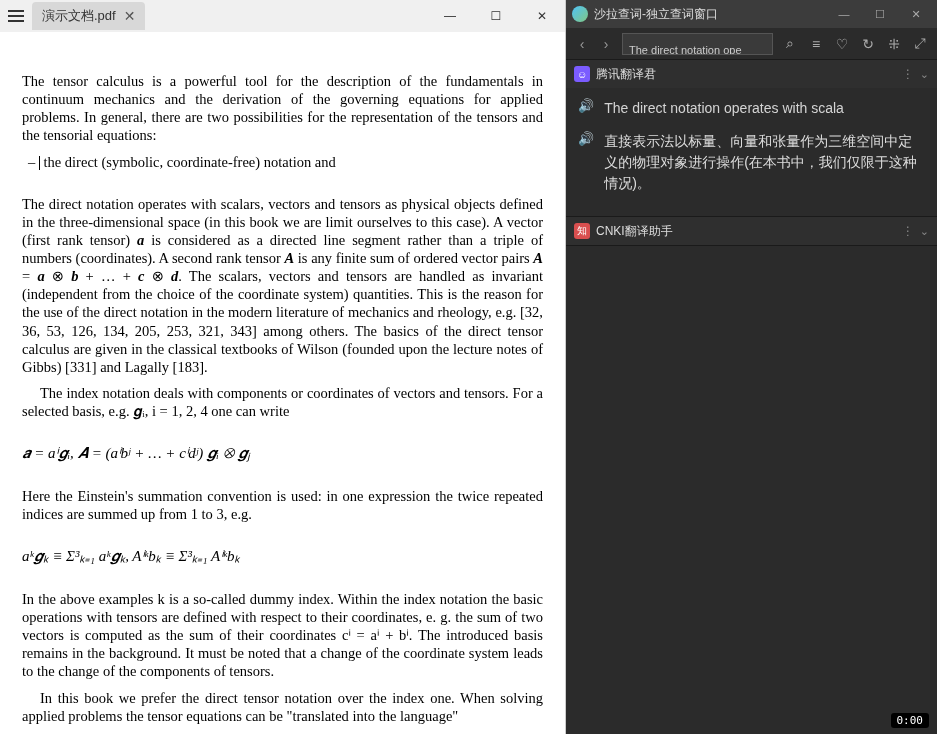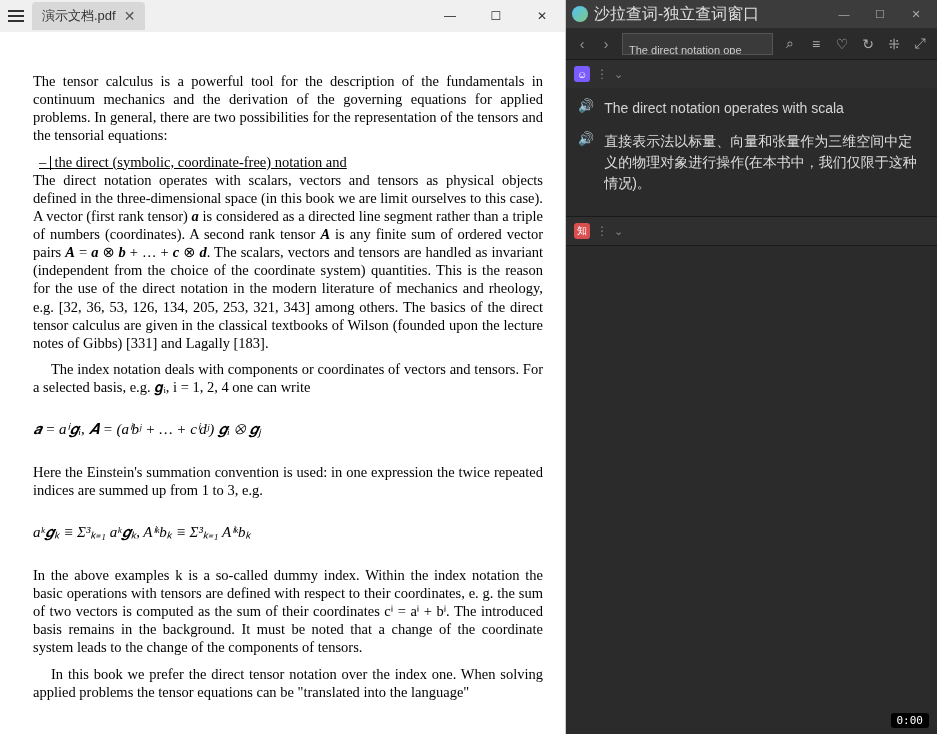"沙拉查词-独立查词窗口" .right-title { font-size: 16px -> 12px }
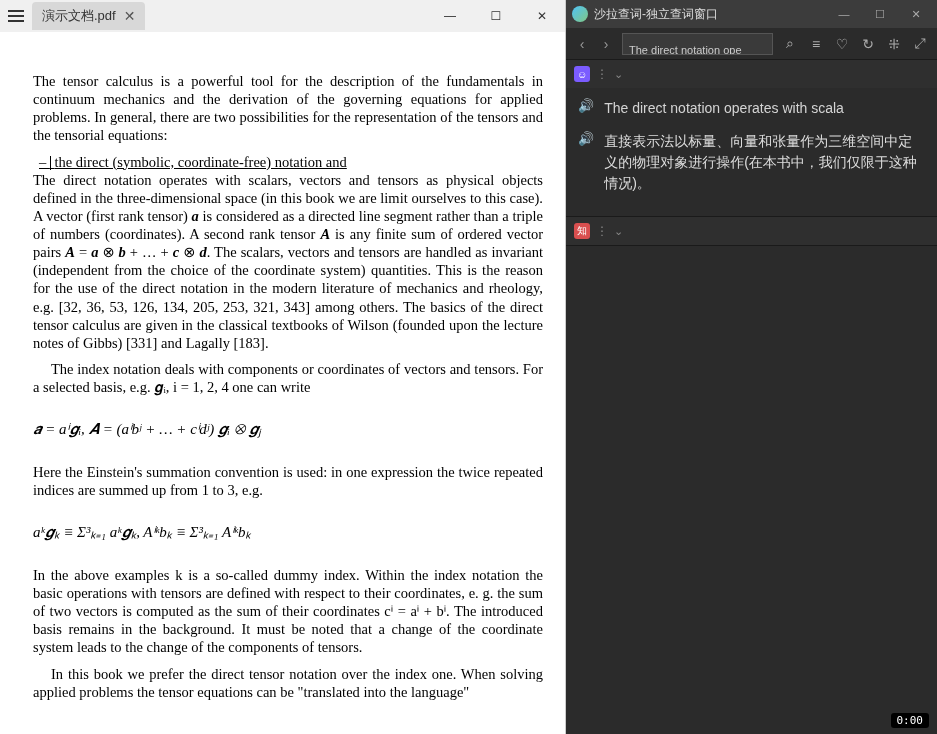"The tensor calculus is a" .pdf-content { padding: 40px 22px 20px 33px -> 40px 22px 20px 22px }
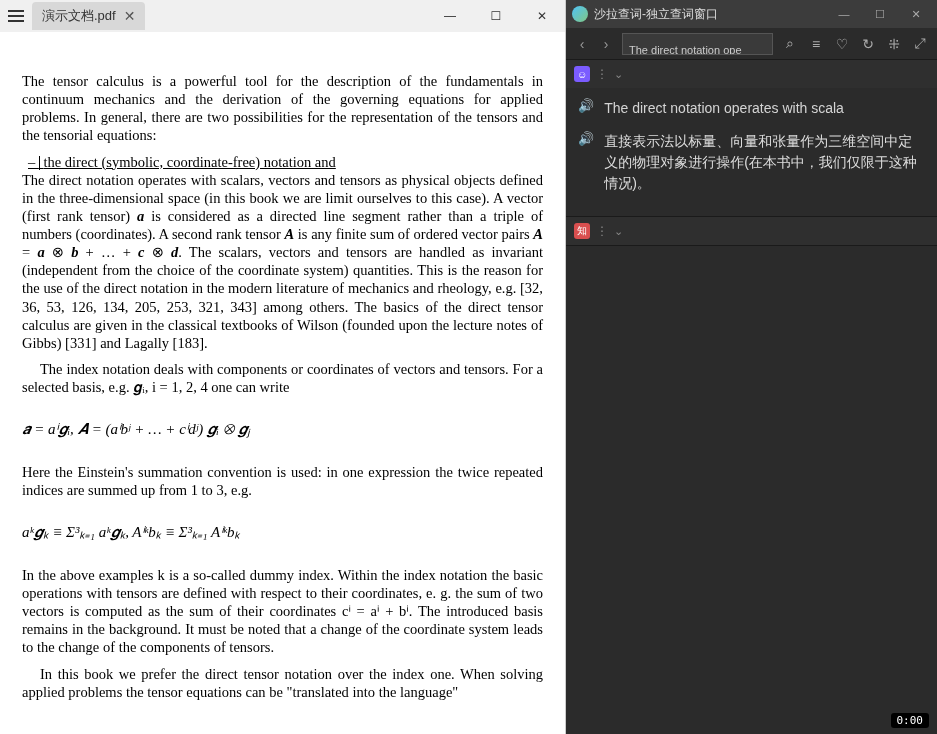"腾讯翻译君" div.provider-name { html: none -> <div>腾讯翻译君</div> }
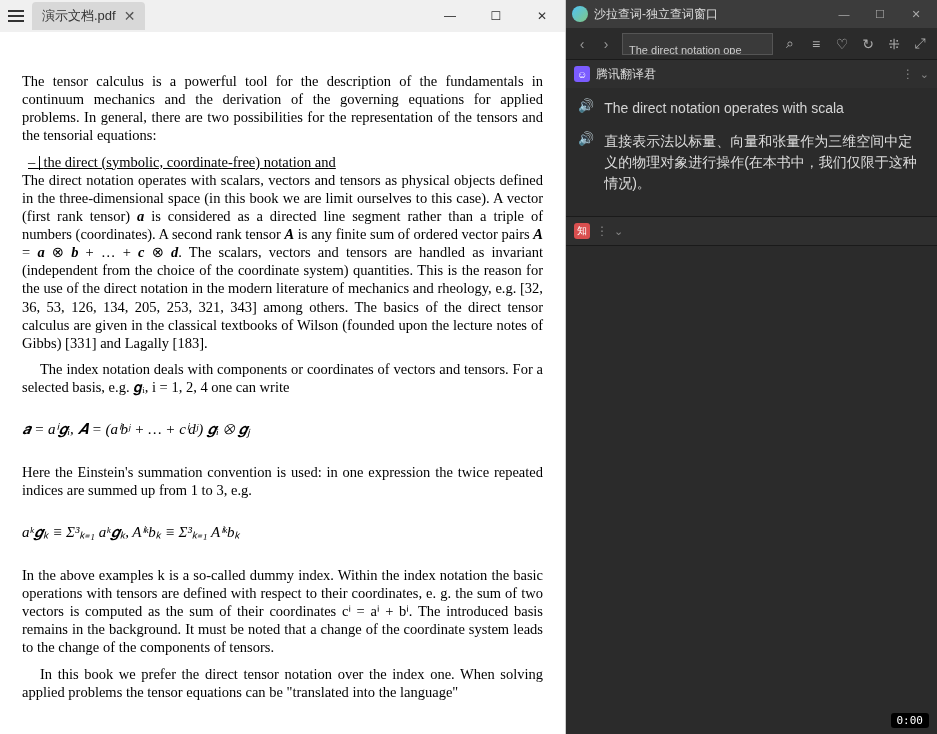"the direct (symbolic, coordinate-free)" .pdf-content ul { margin: 6px 0 0 6px -> 6px 0 24px 6px; text-decoration: underline -> none }
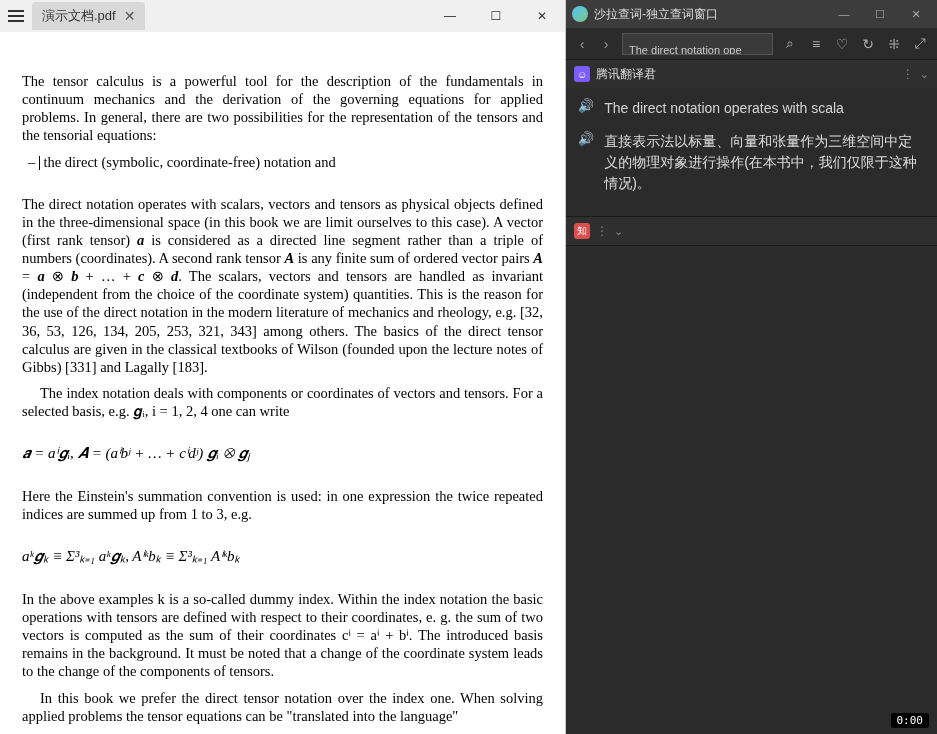"CNKI翻译助手" div.provider-name { html: none -> <div>CNKI翻译助手</div> }
